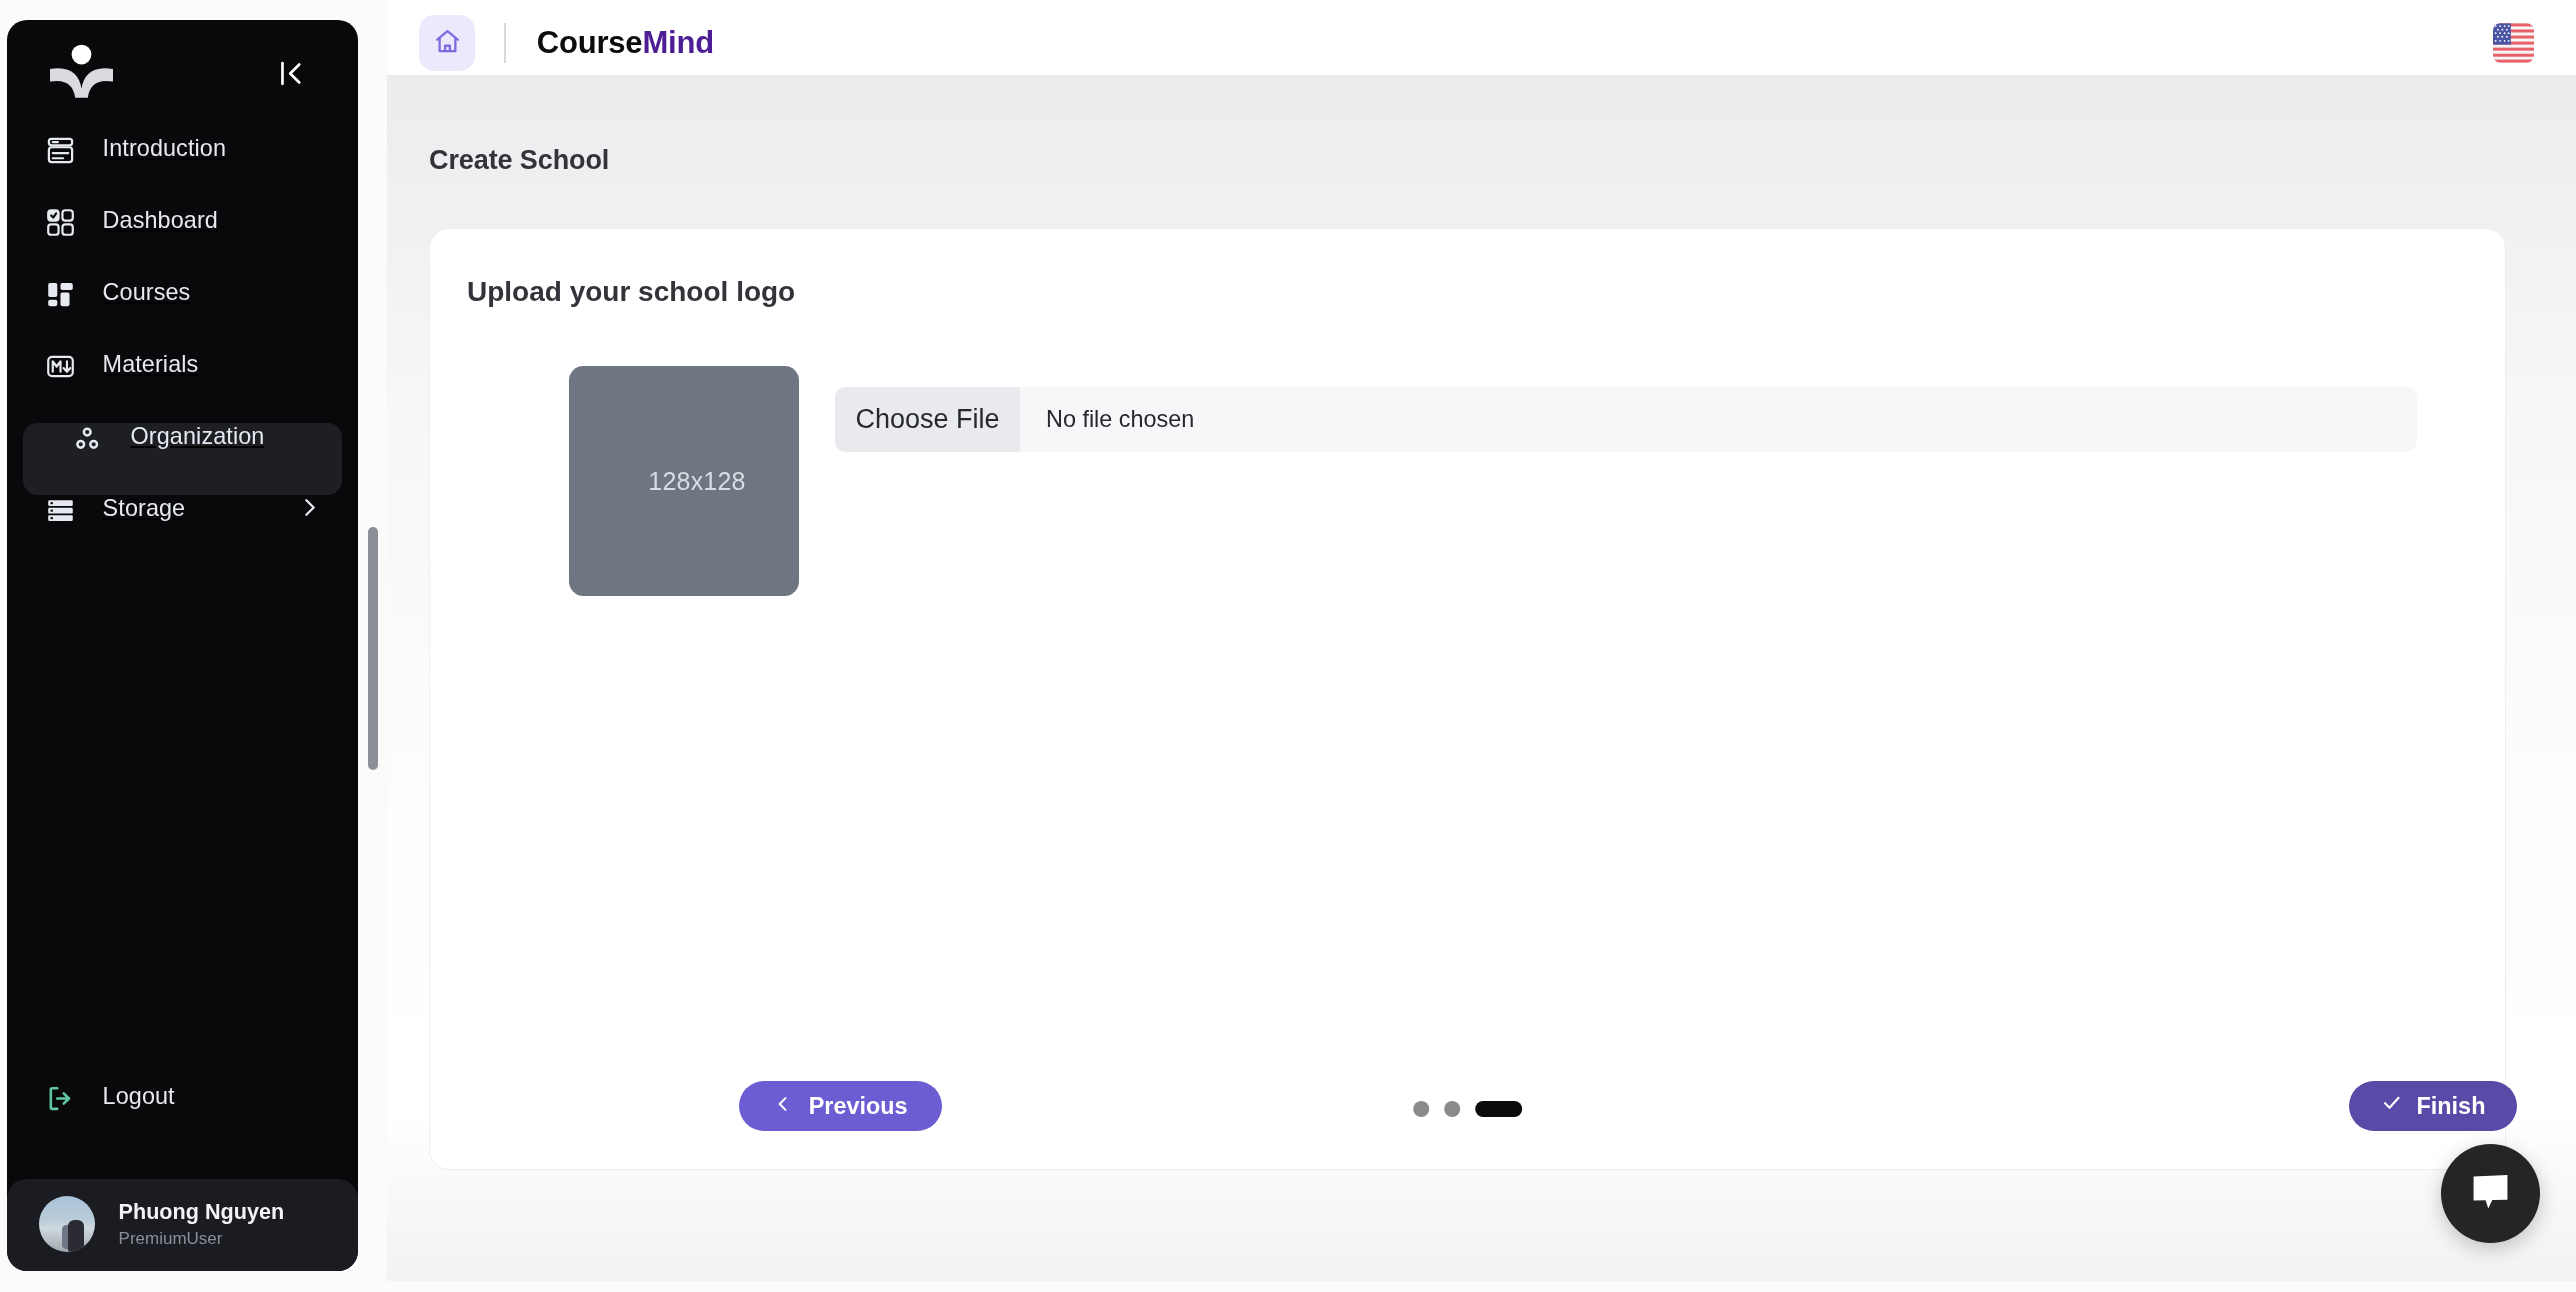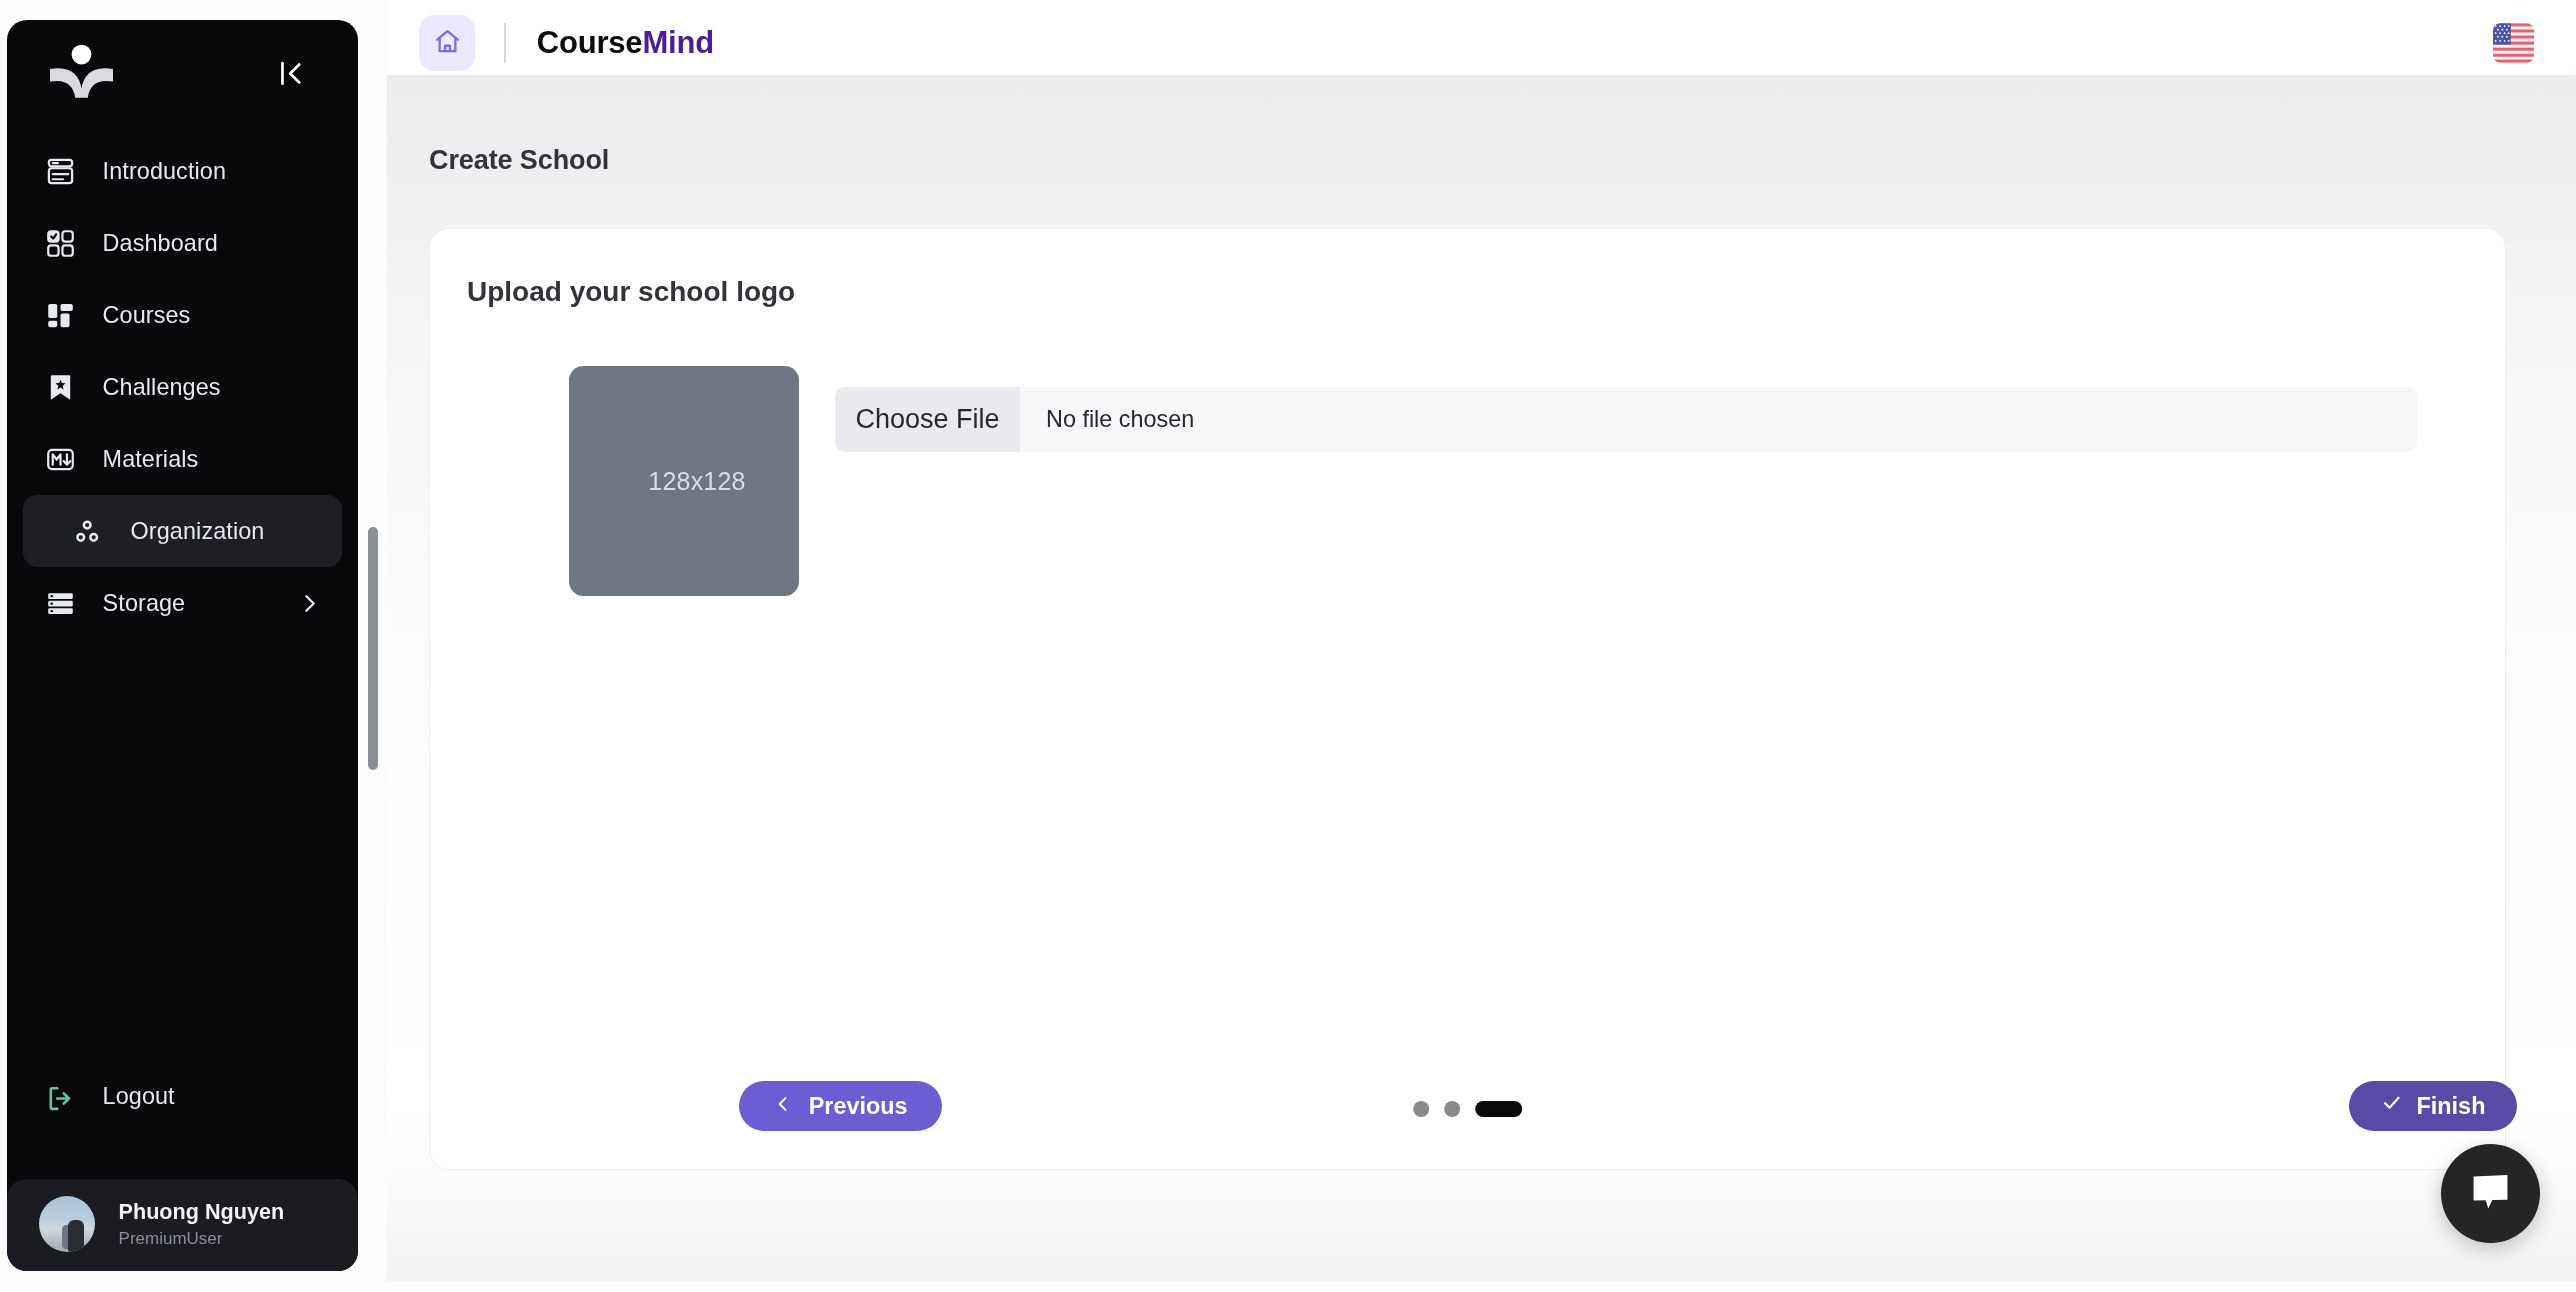"Introduction" .nav-item { align-items: center -> flex-start; text-decoration: none -> underline }
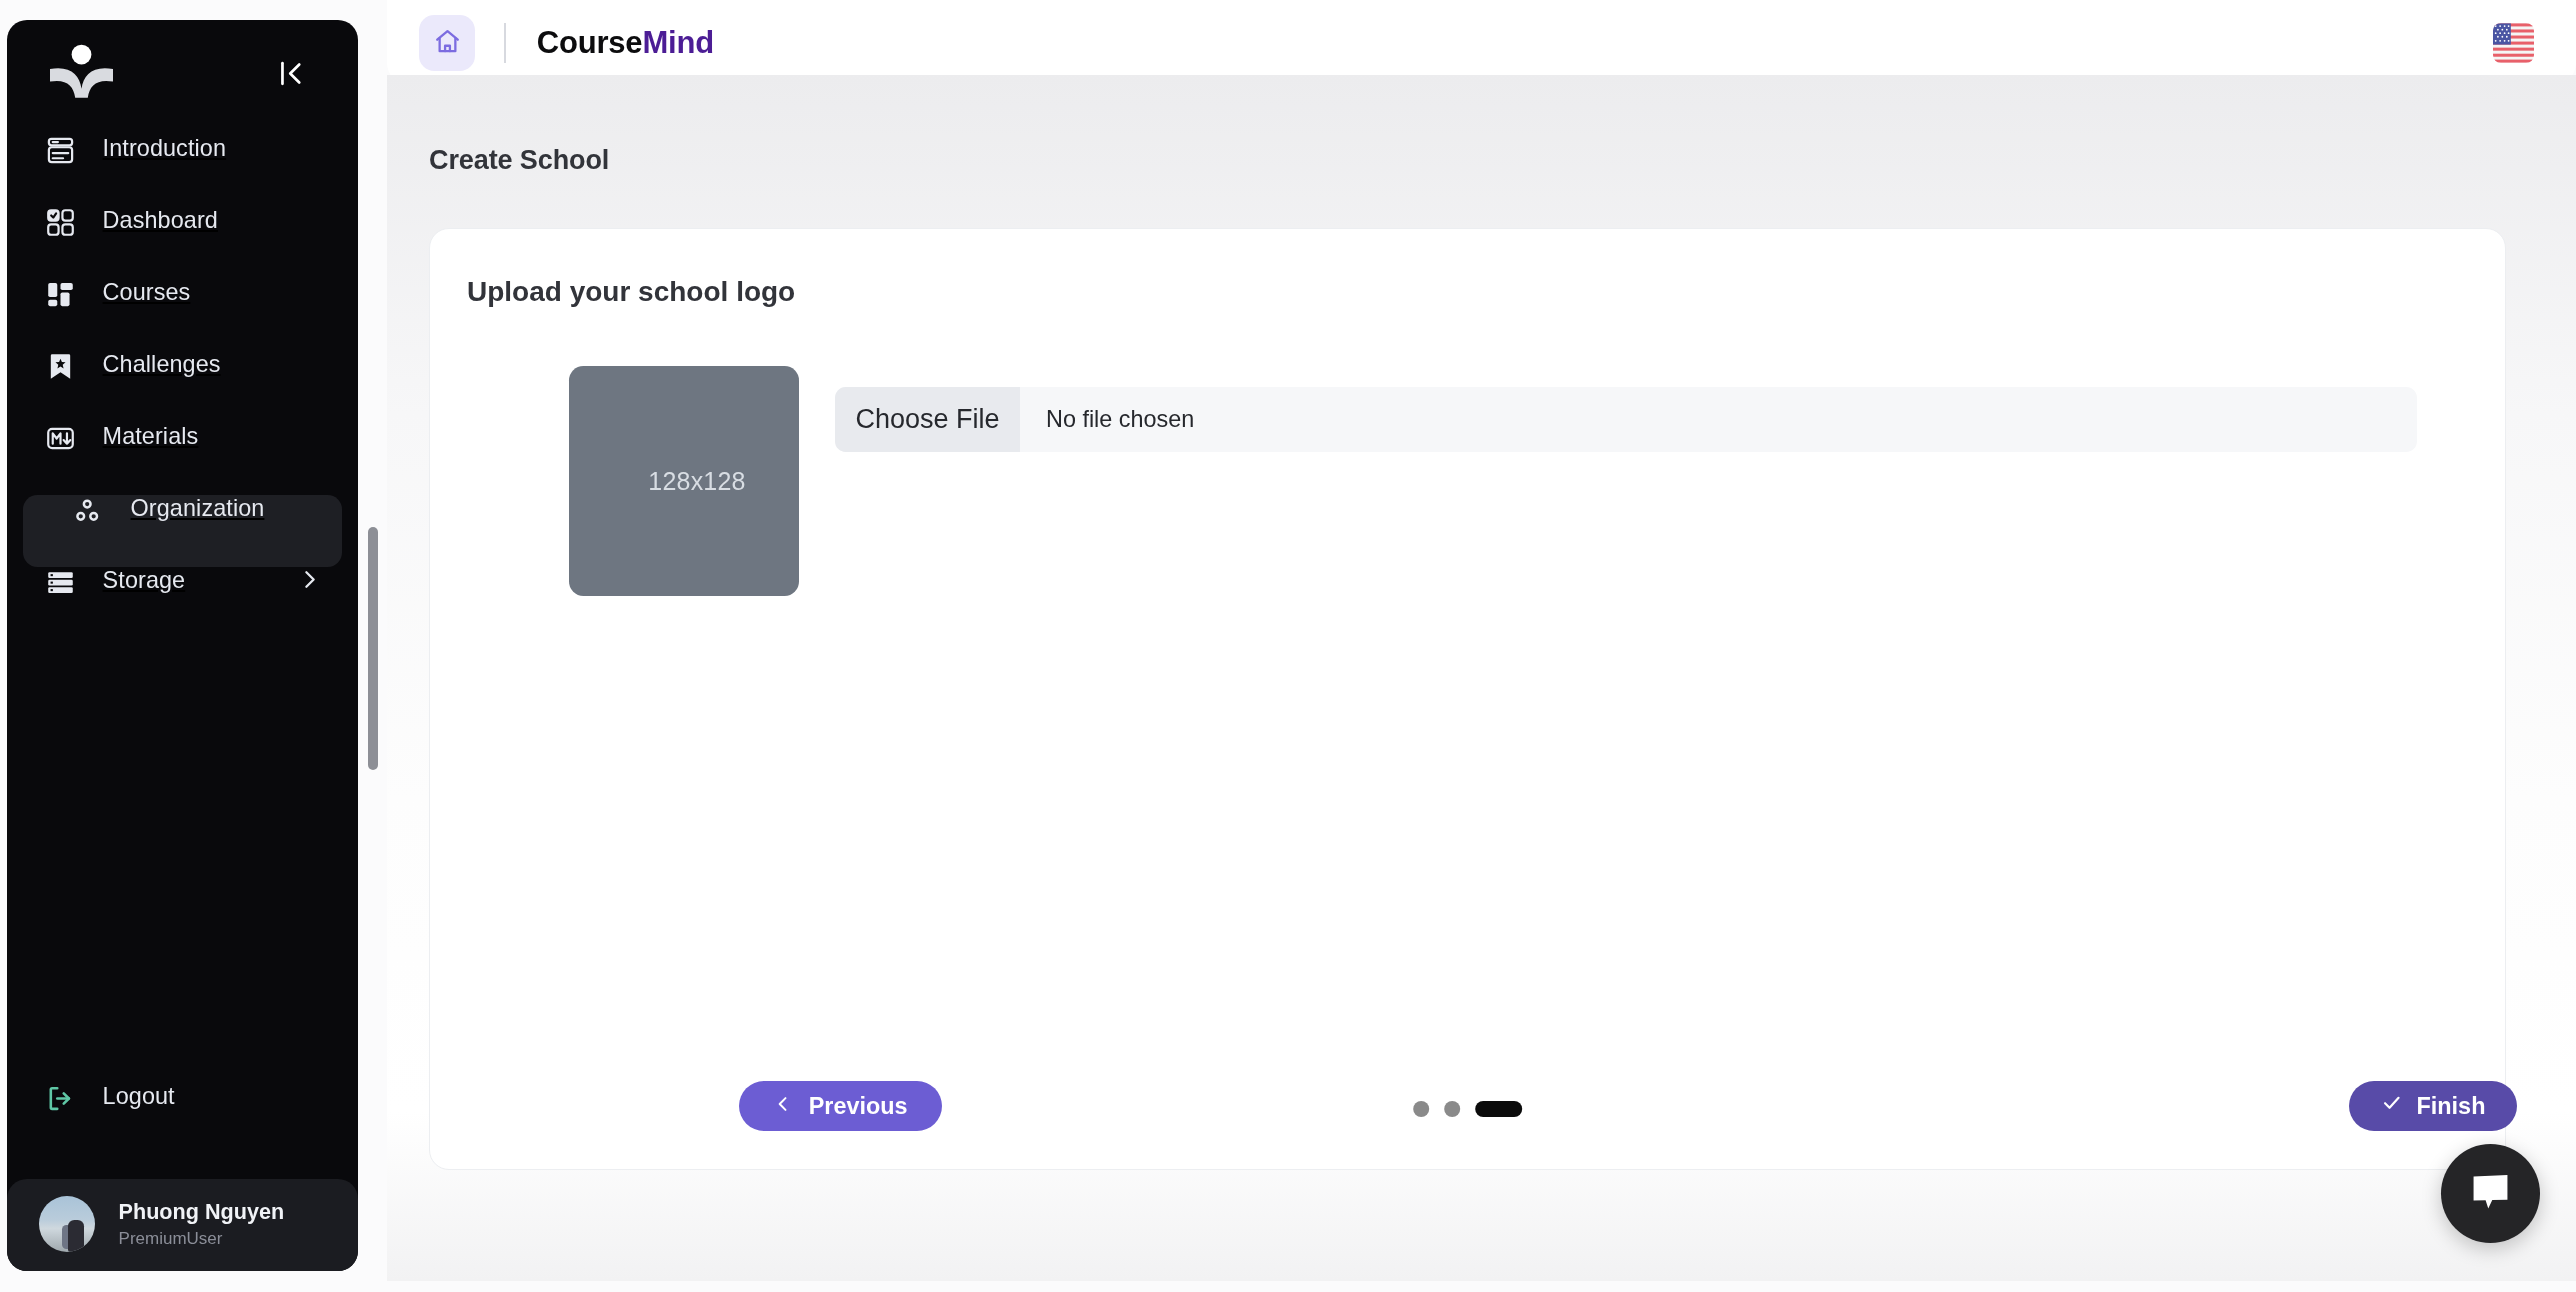"Challenges" div.nav-item { html: <div> <span> <svg> <path></path> <polygon></polygon> </svg> </span> <span>Challenges</span> </div> -> none }
